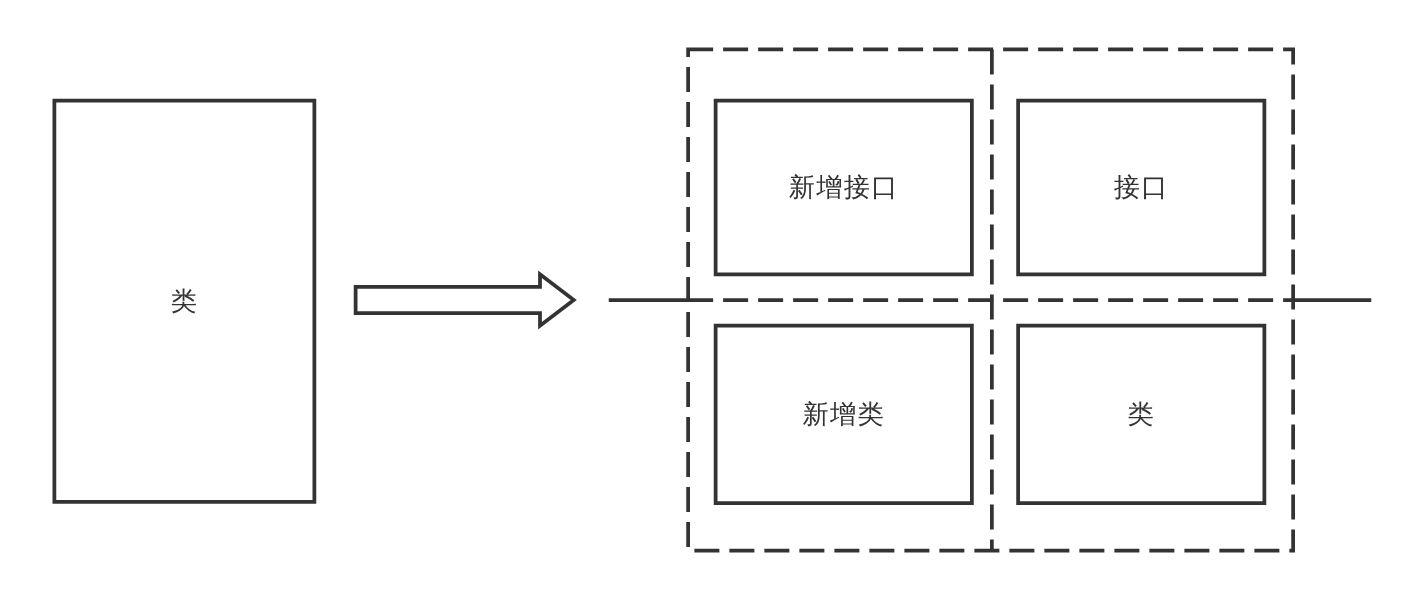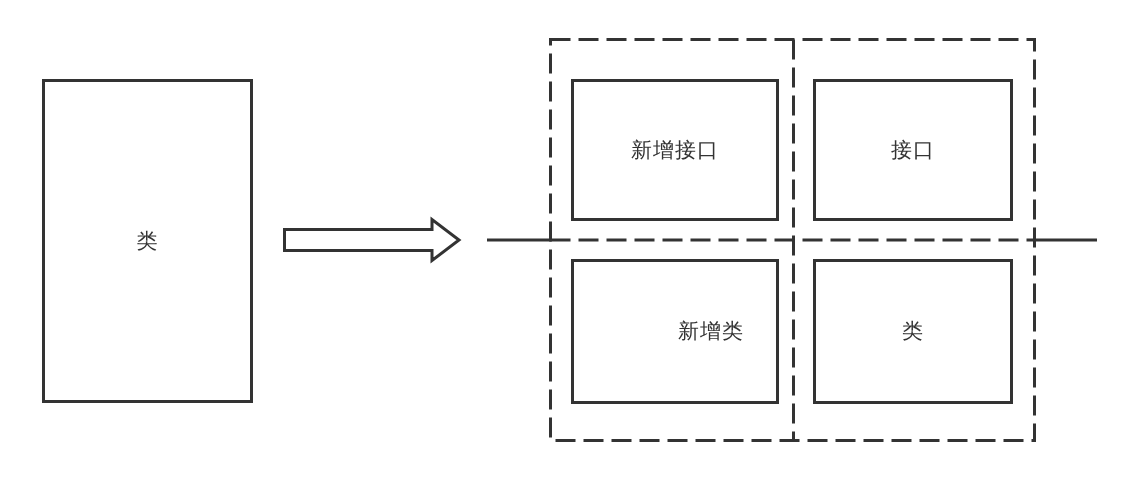"新增类" div.box-label { padding-left: 36px -> none }
